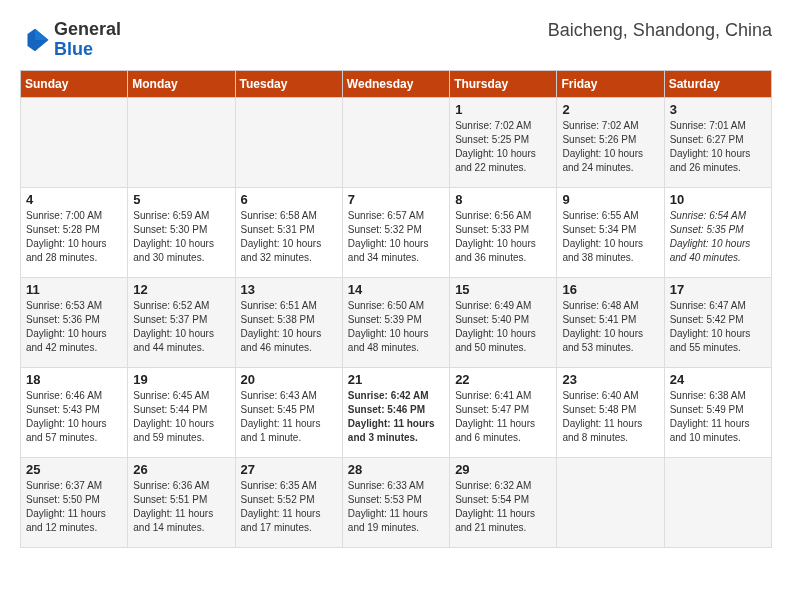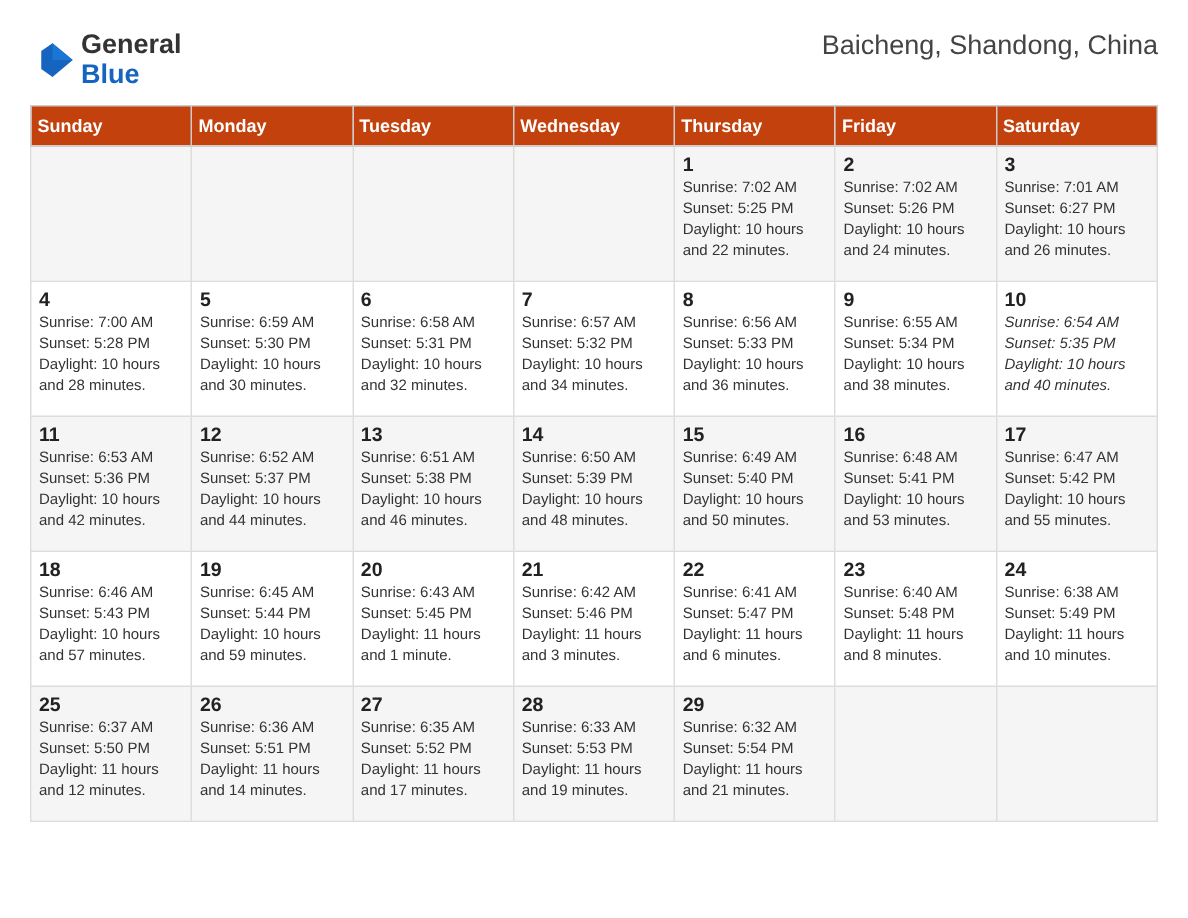"Sunrise: 6:42 AM" div.cell-info { font-weight: none -> bold }
